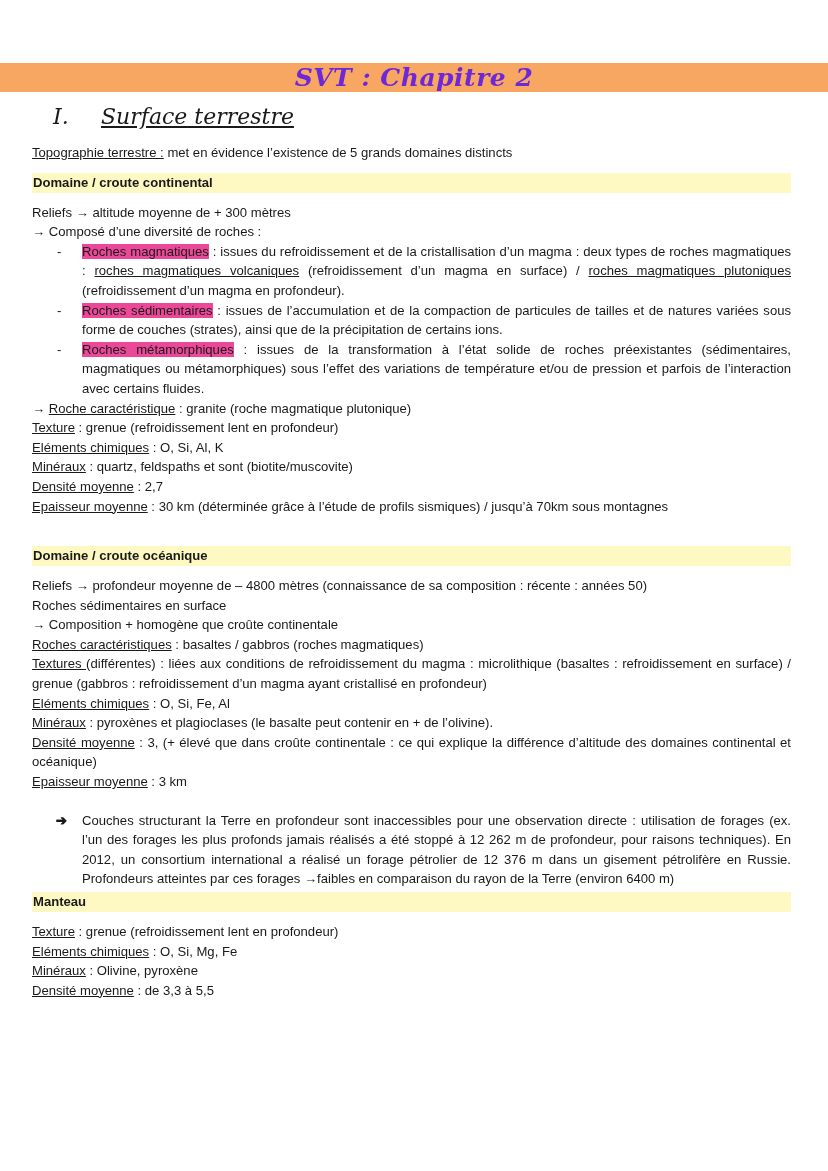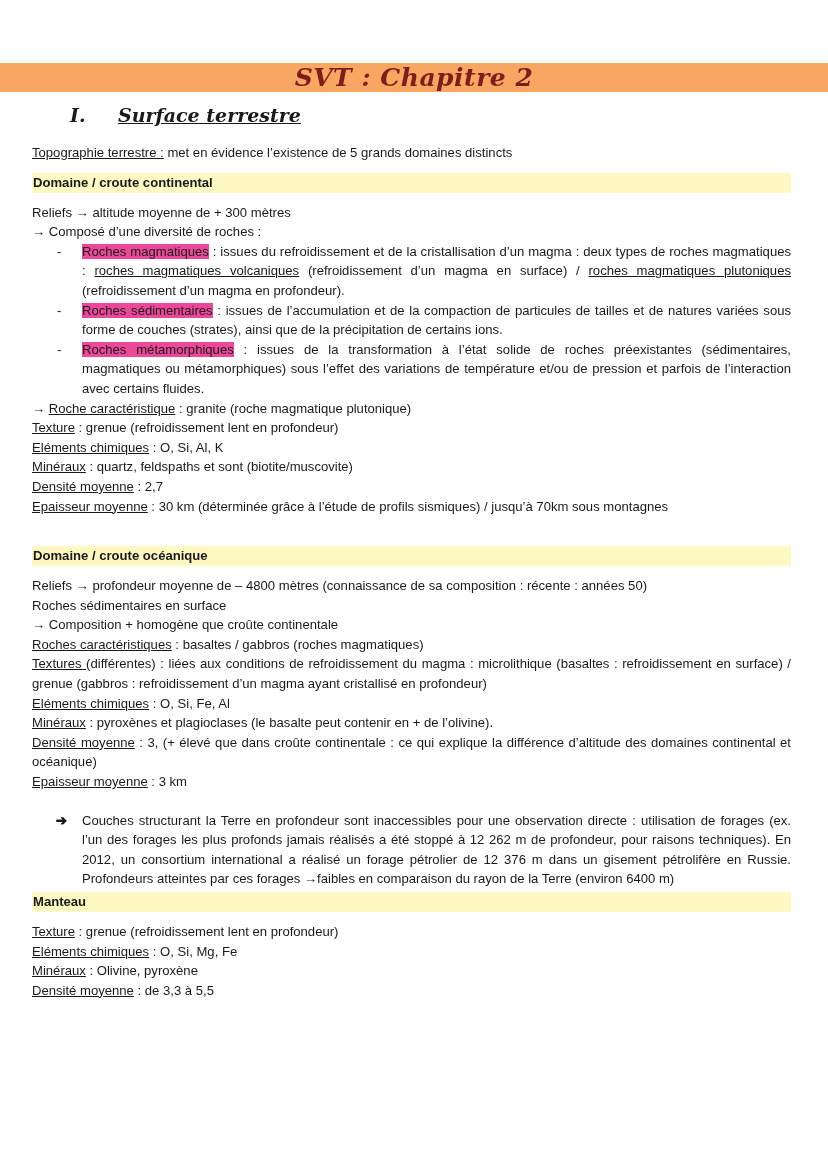"SVT : Chapitre 2" .banner-title { color: #7f1d1d -> #6d28d9 }
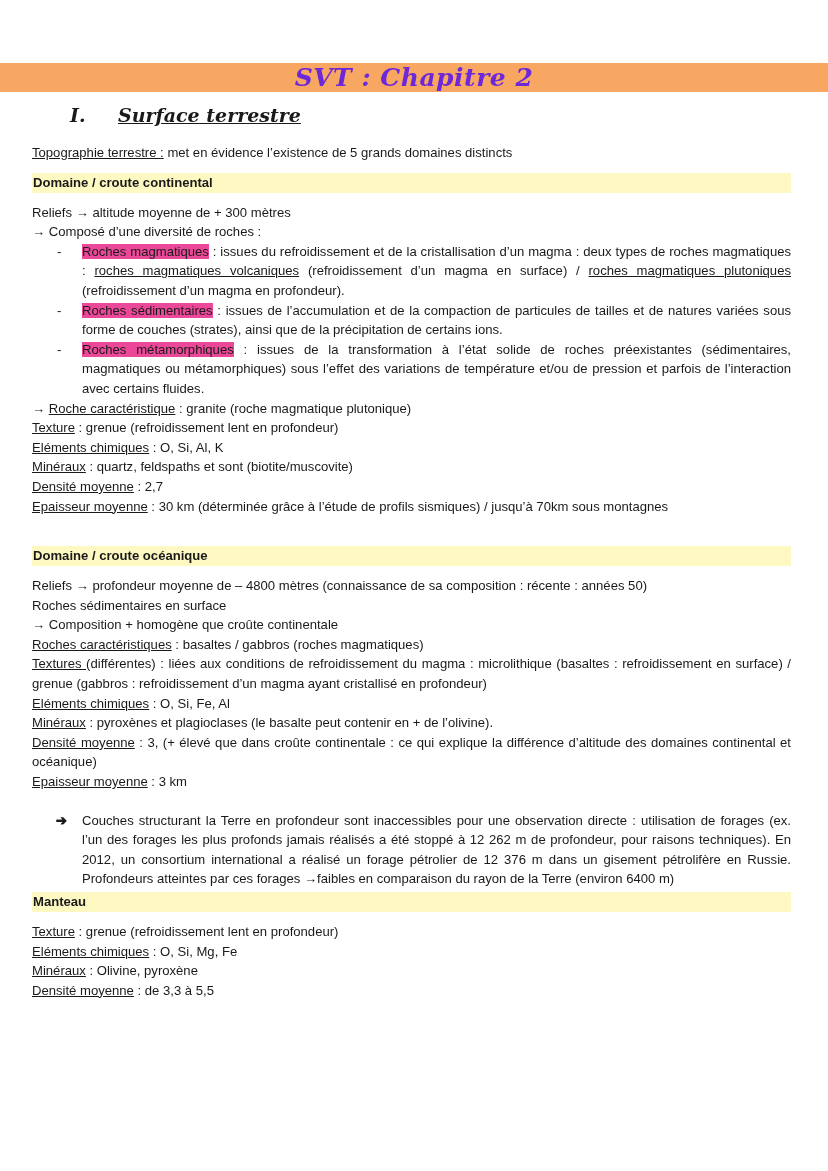"I. Surface terrestre" .section-h { font-size: 19px -> 22px; font-weight: bold -> normal; left: 70px -> 53px }
